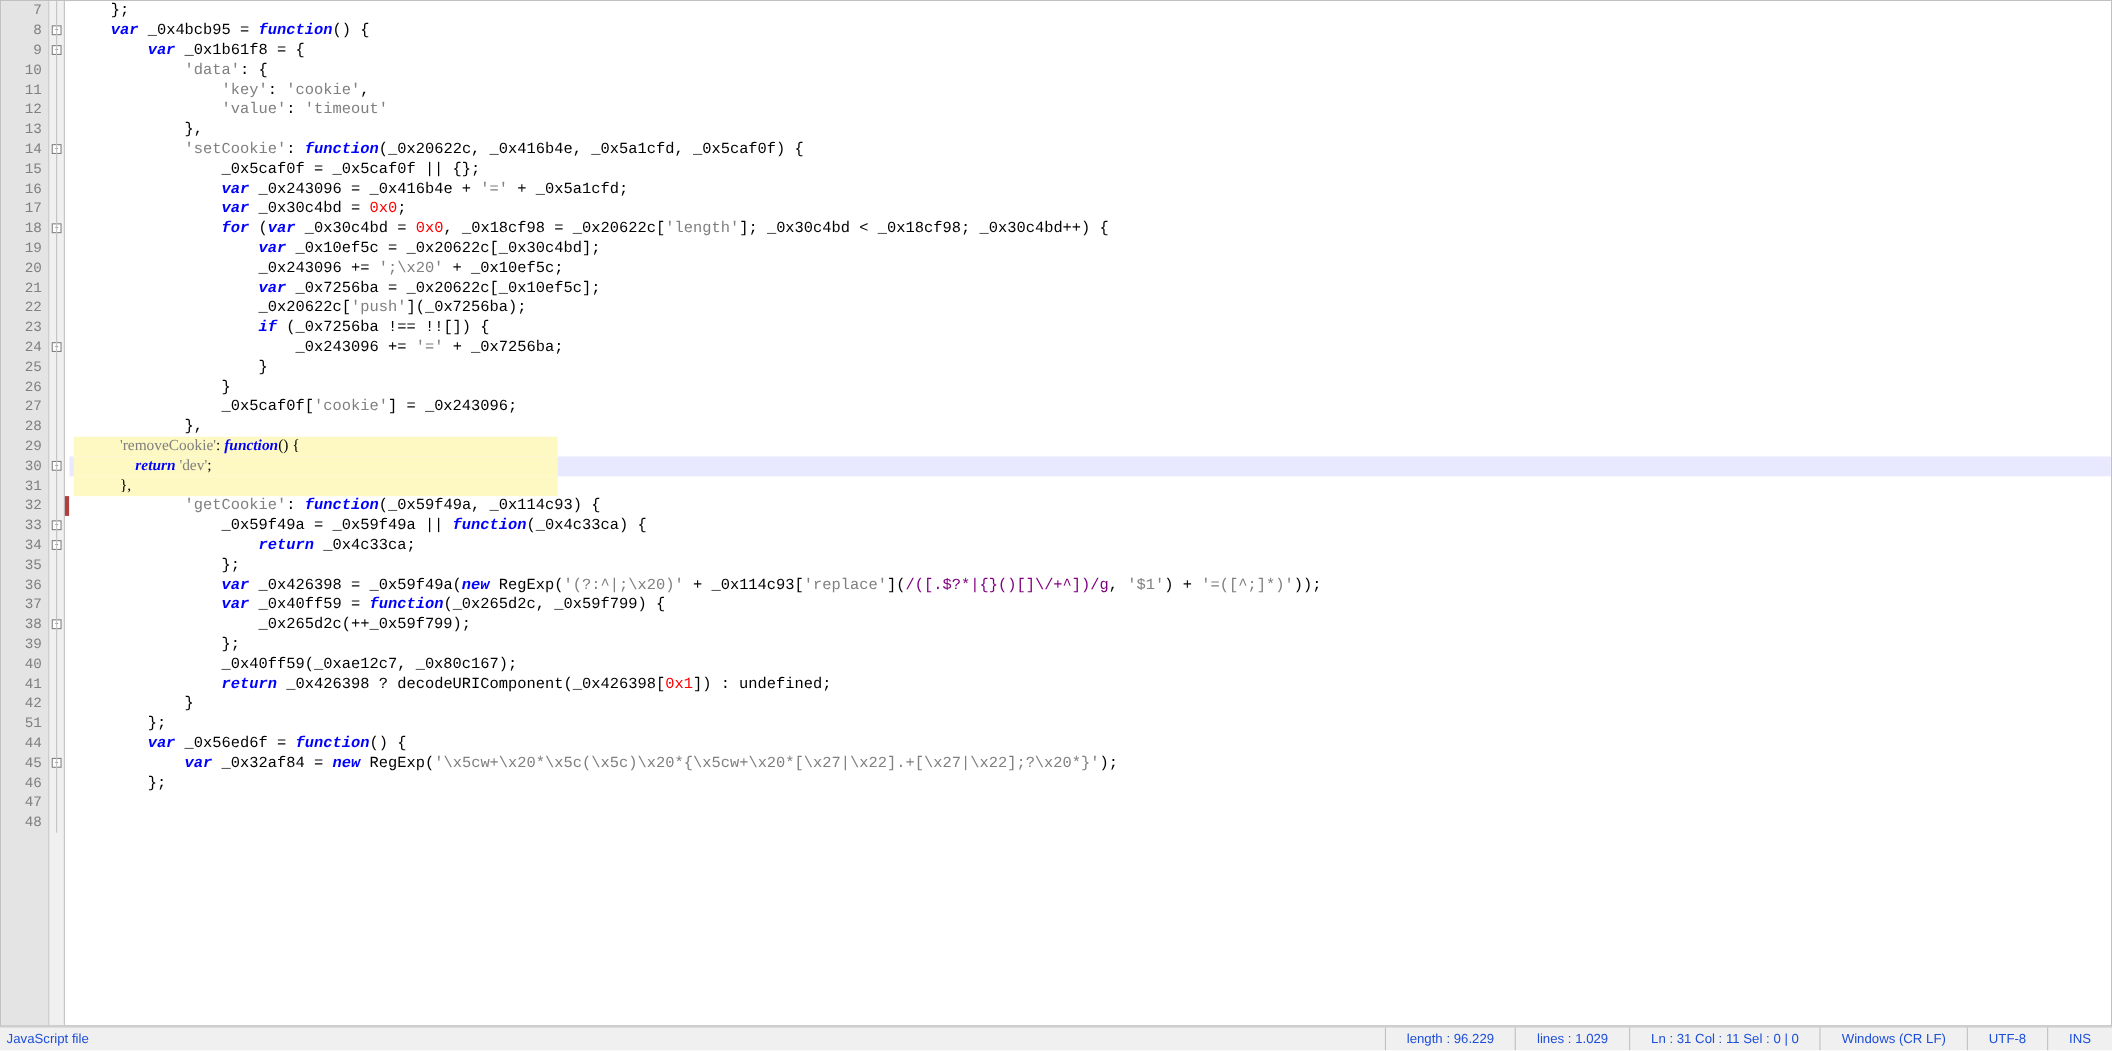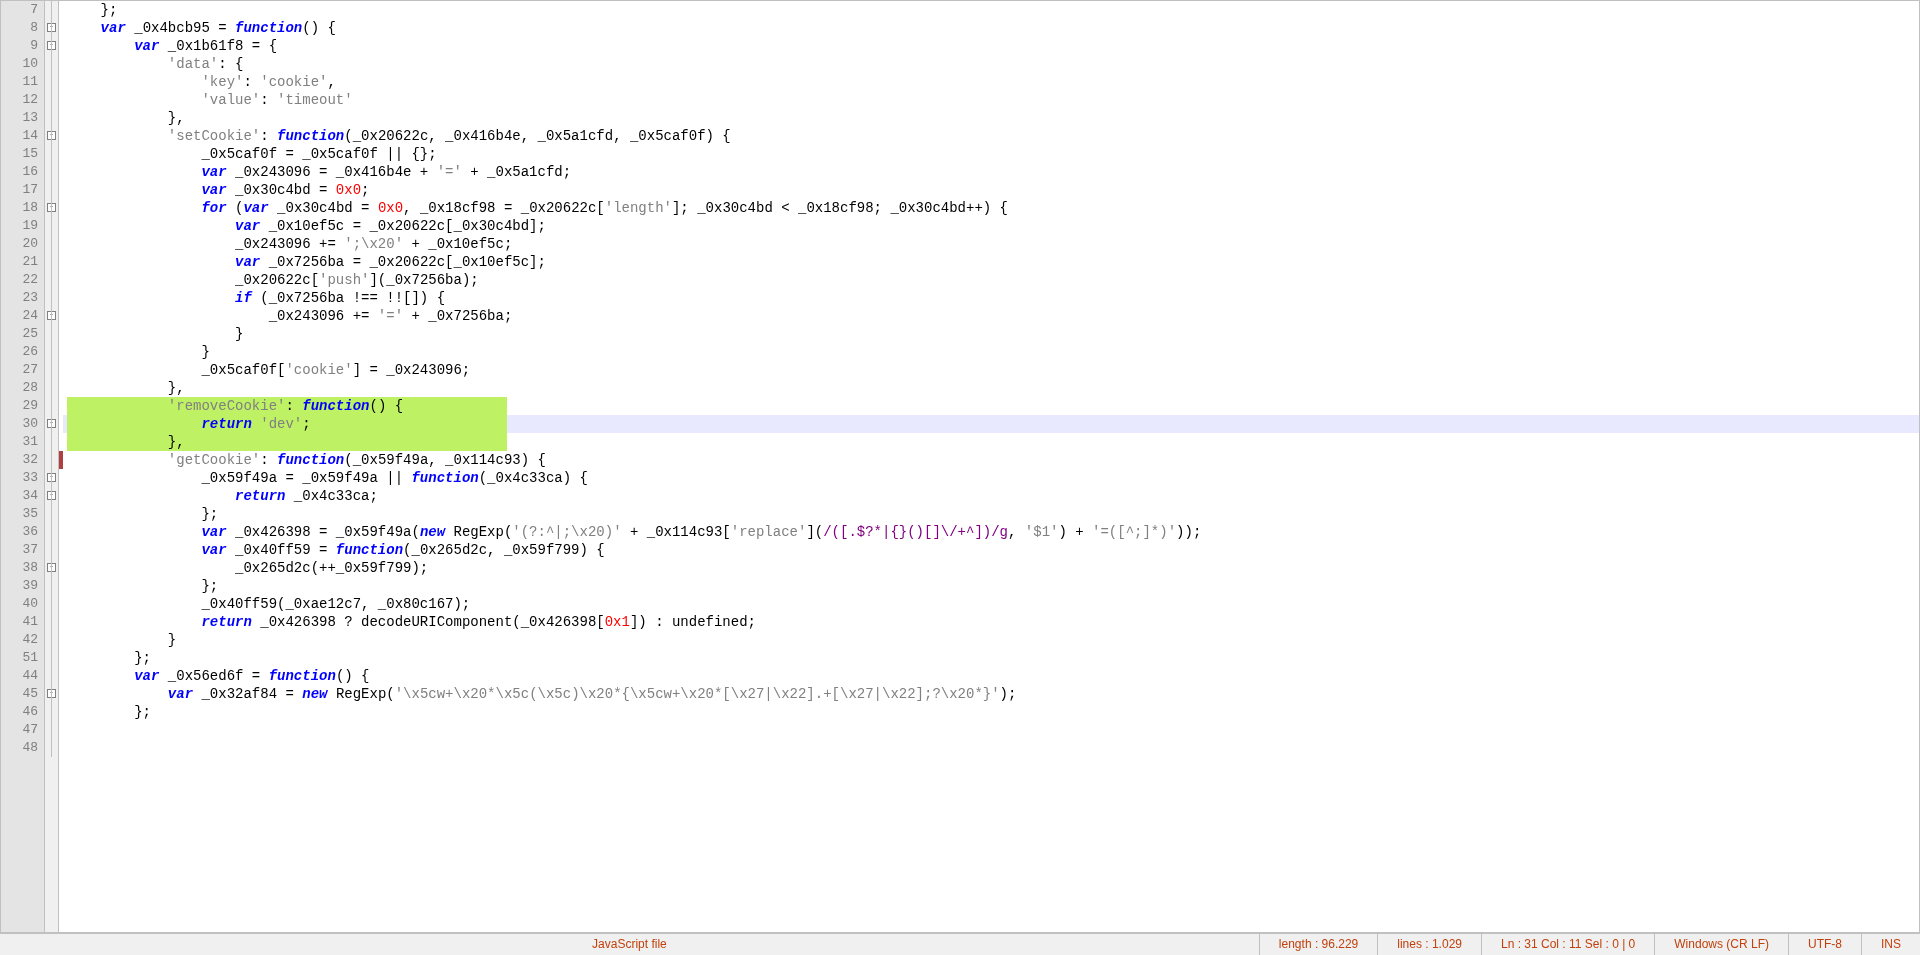"'removeCookie': function() {" .sel-block { background: #bef264 -> #fef9c3; font-family: none -> Liberation Serif, serif }
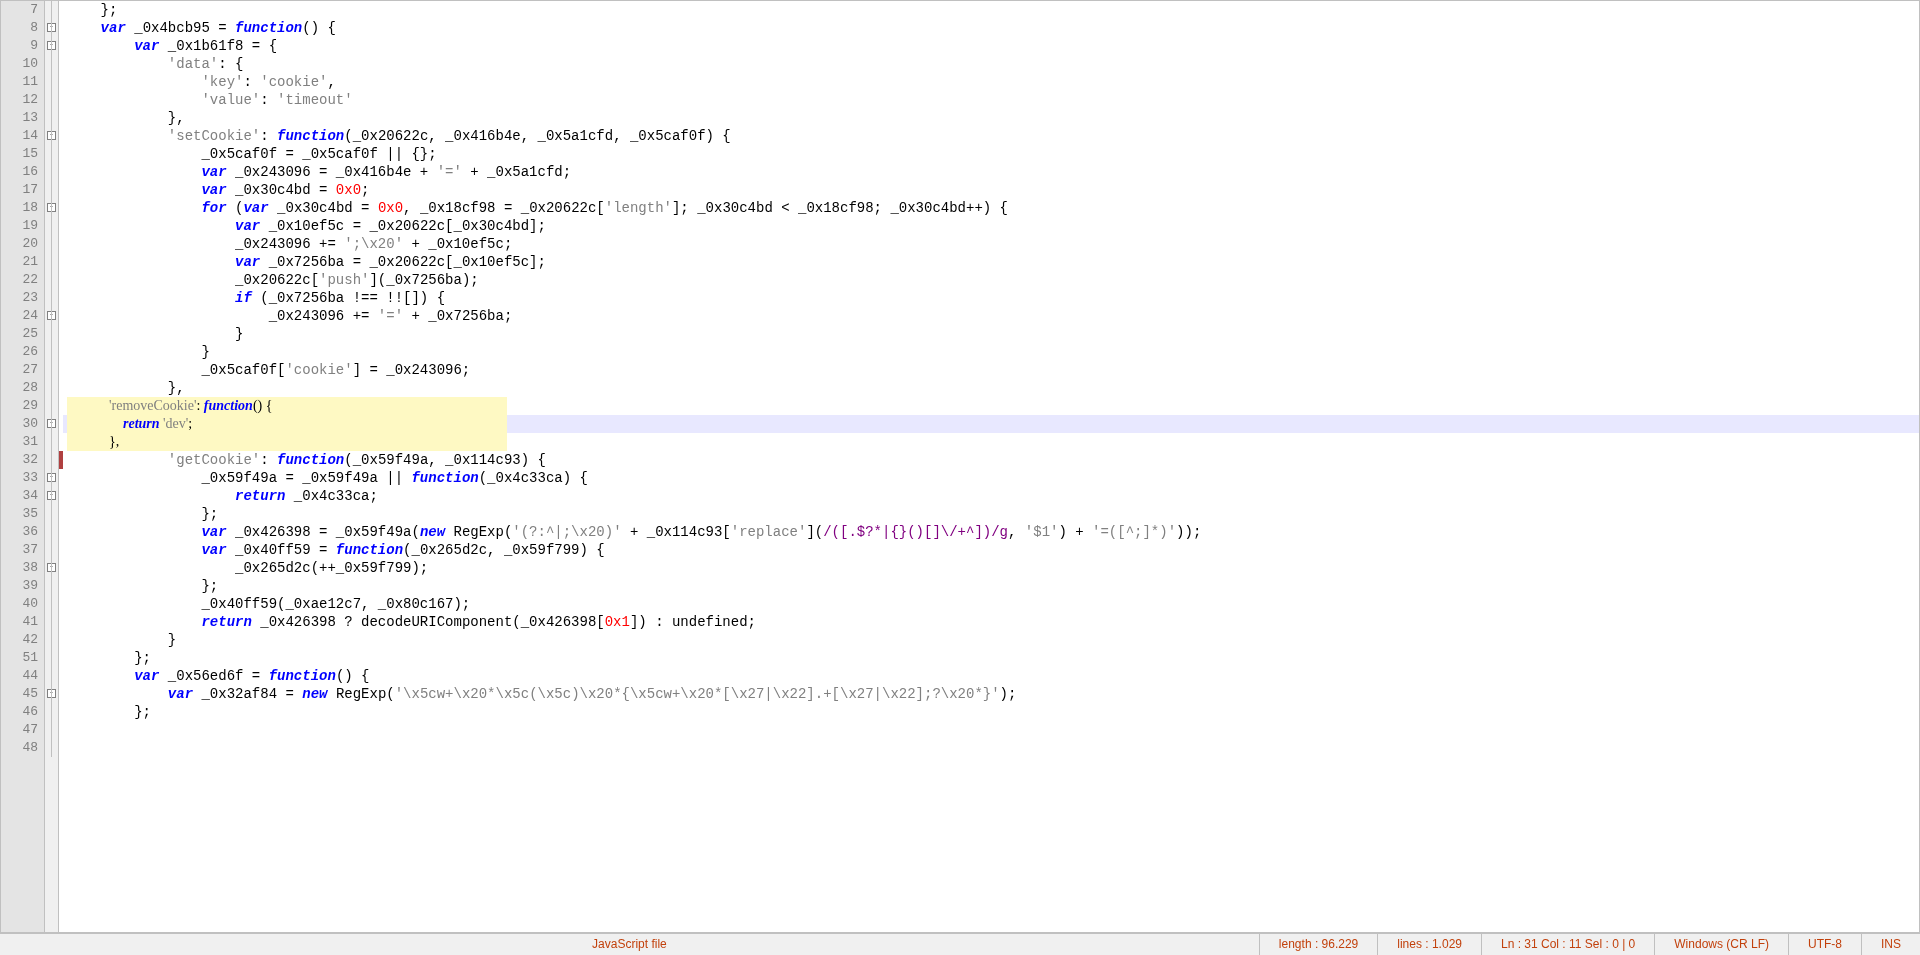"JavaScript file" .statusbar { color: #c2410c -> #1d4ed8; text-align: center -> none }
